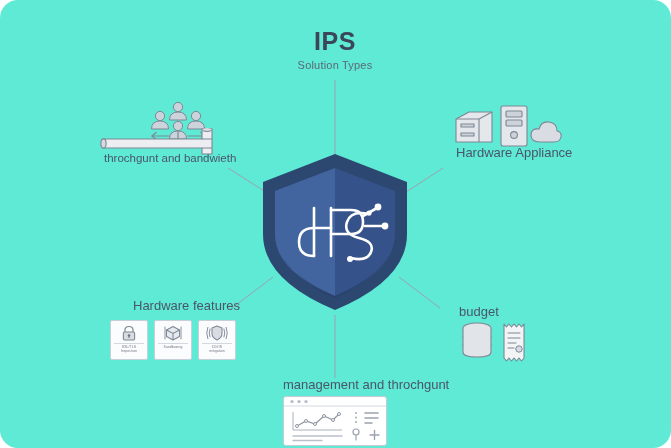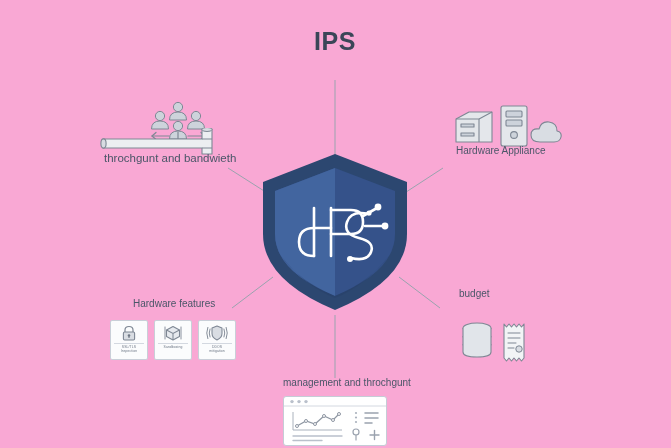"IPS" #canvas { background: #f9a8d4 -> #5eead4; border-radius: none -> 18px }
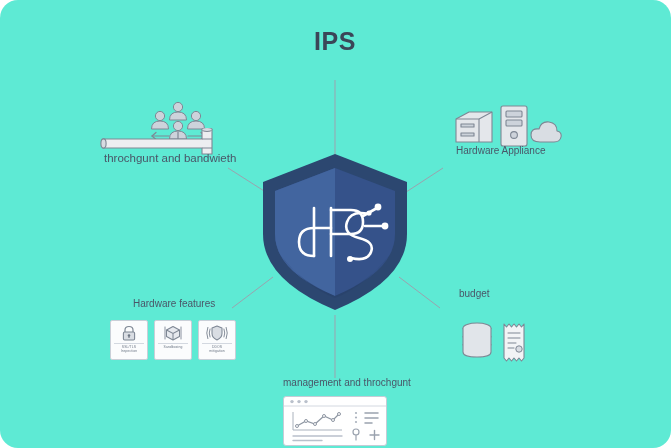"Solution Types" div.title-sub { html: none -> <div>Solution Types</div> }
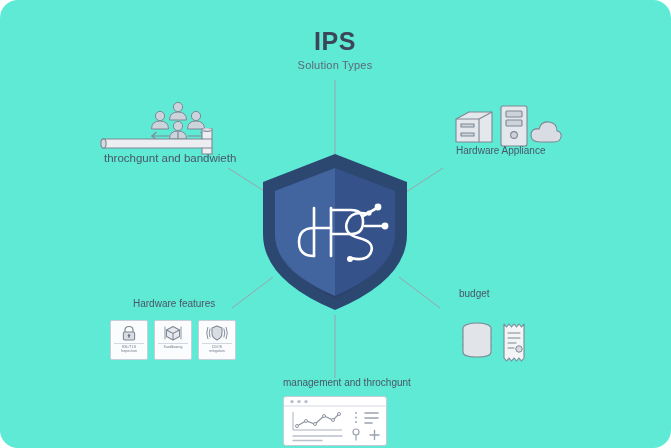"Hardware Appliance" .node-label.big { font-size: 10px -> 13px }
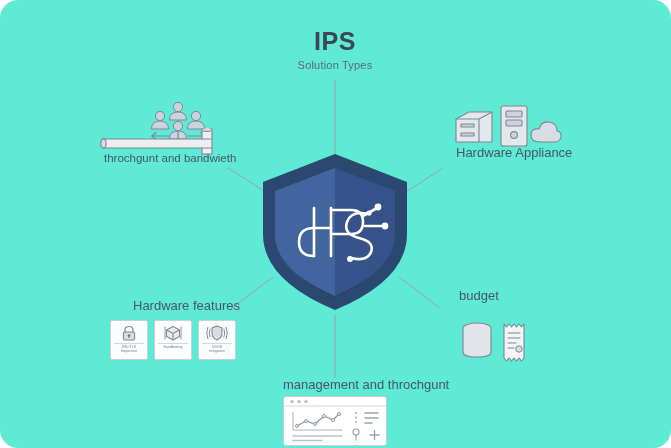"budget" div.node-label { top: 288px -> 304px }
